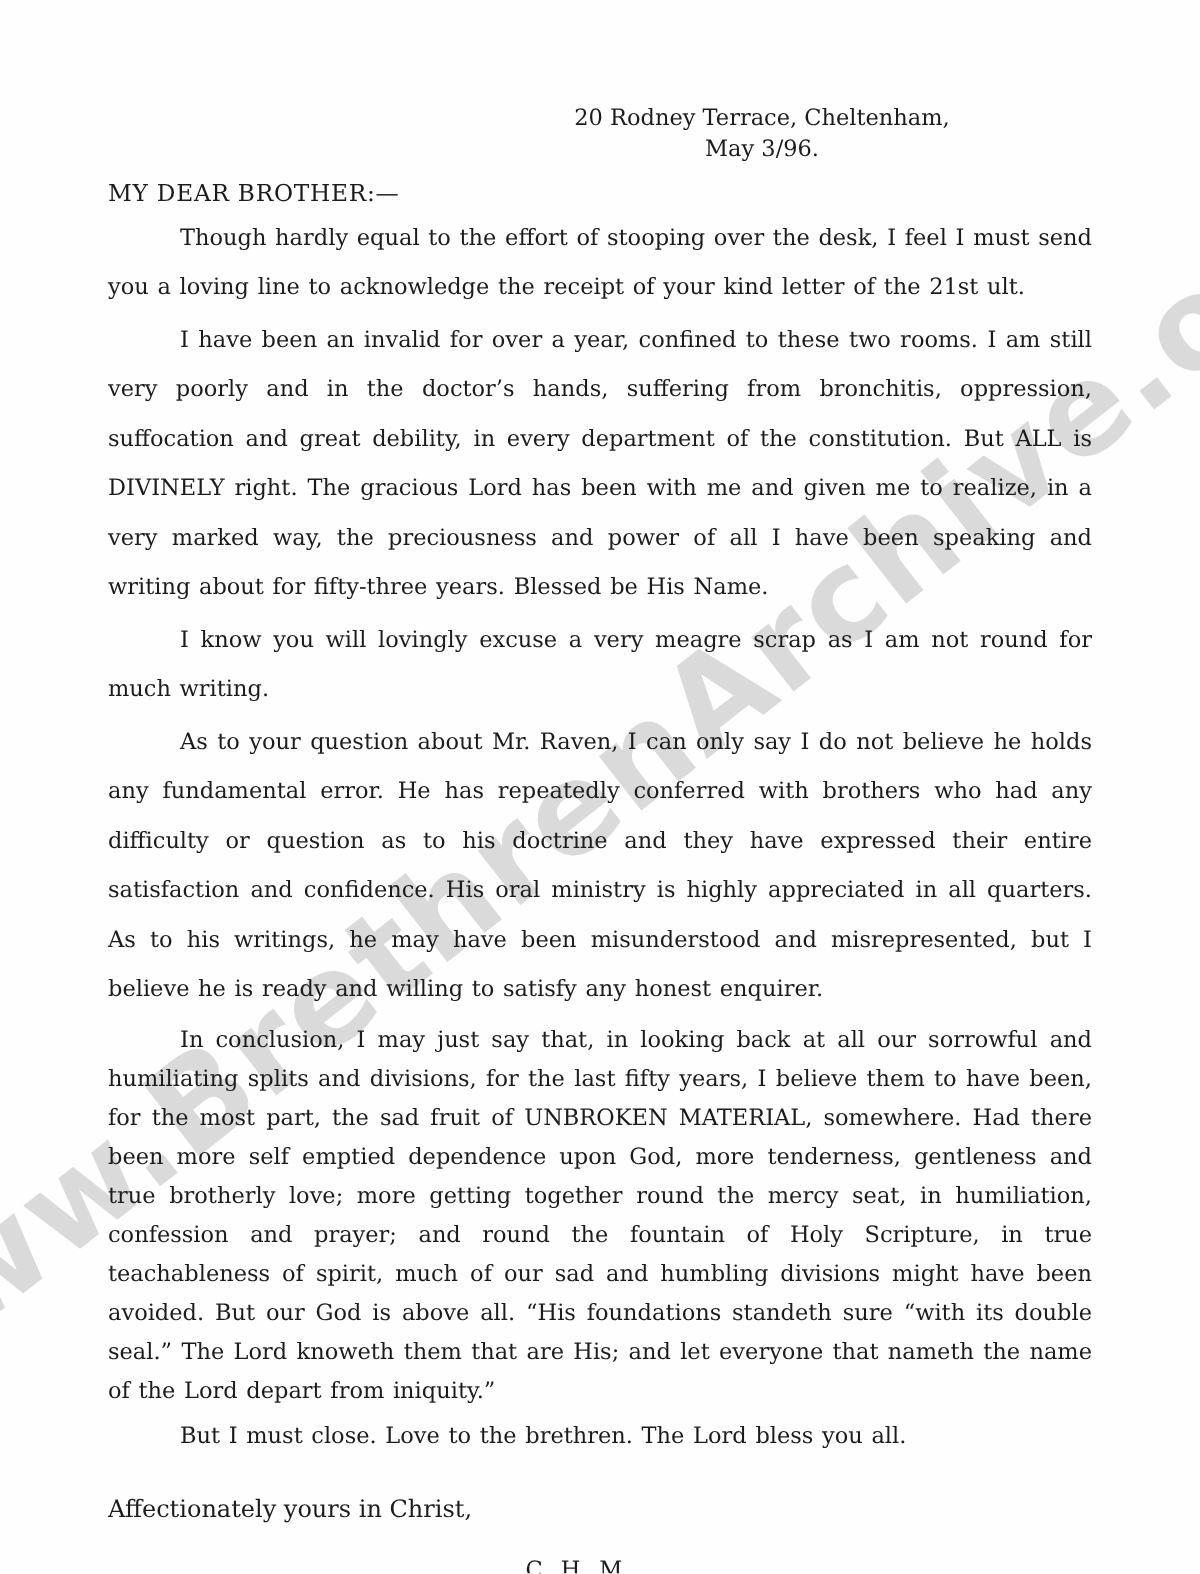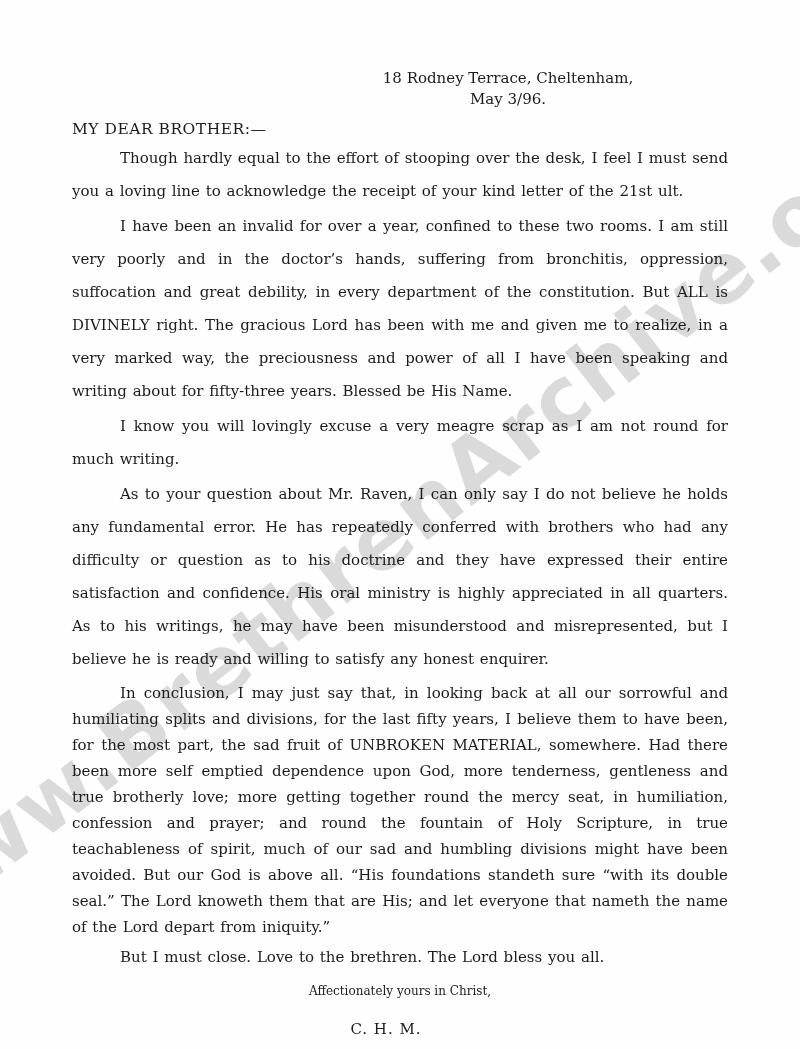"18 Rodney Terrace, Cheltenham," div { text: 18 -> 20 }
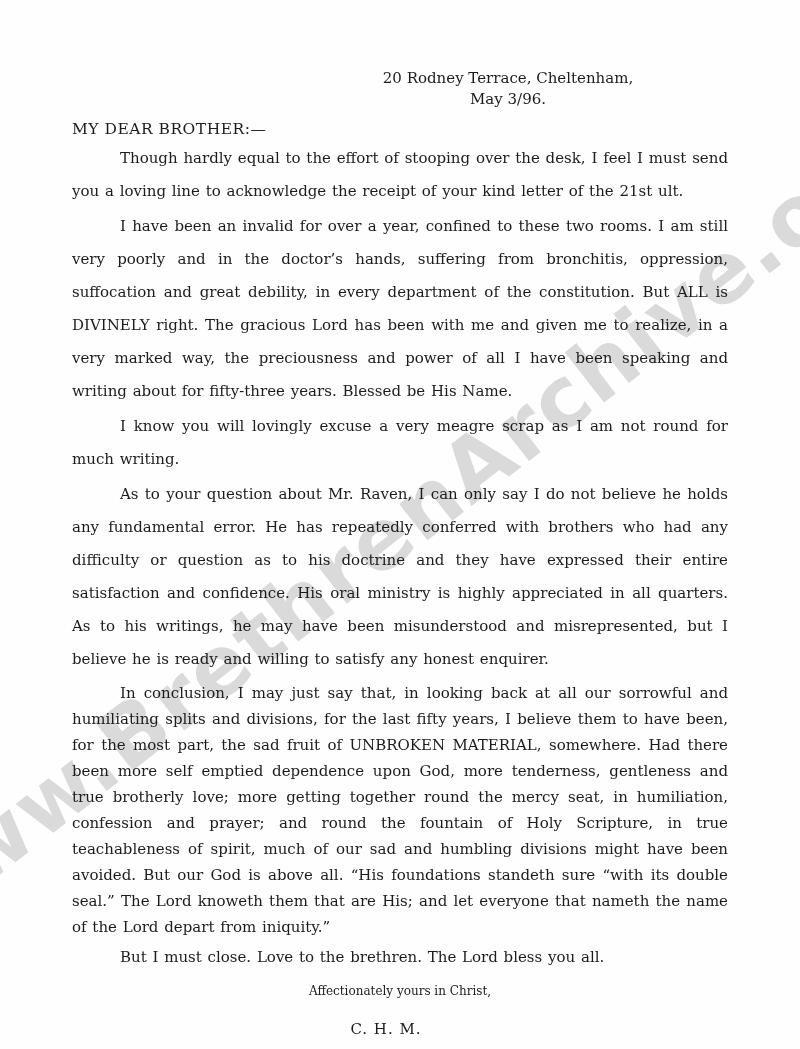"Affectionately yours in Christ," .closing { font-size: 12px -> 16px; margin-top: 14px -> 26px; text-align: center -> left }
